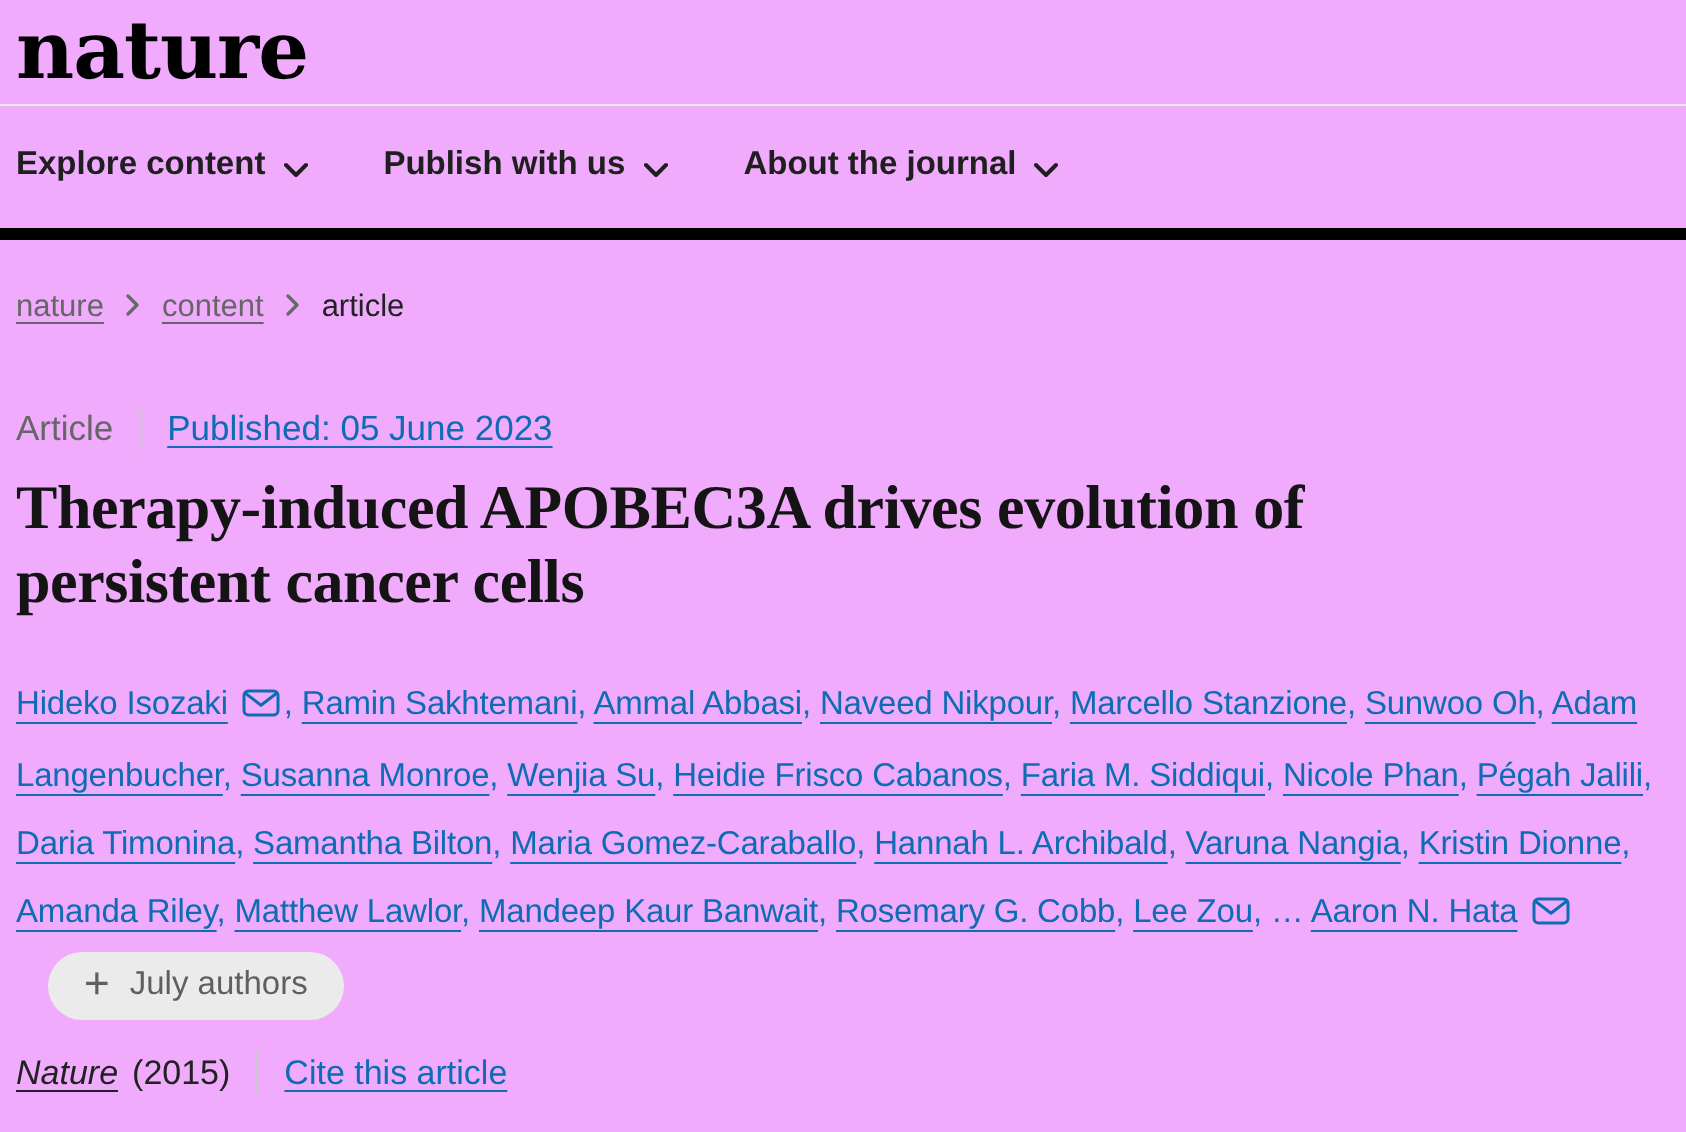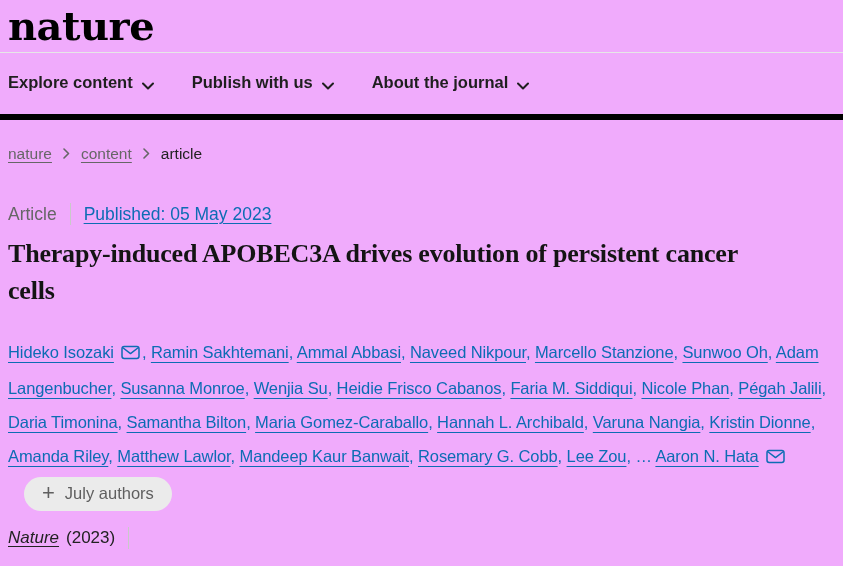"Published: 05 May 2023" a.pub-link { text: May -> June }
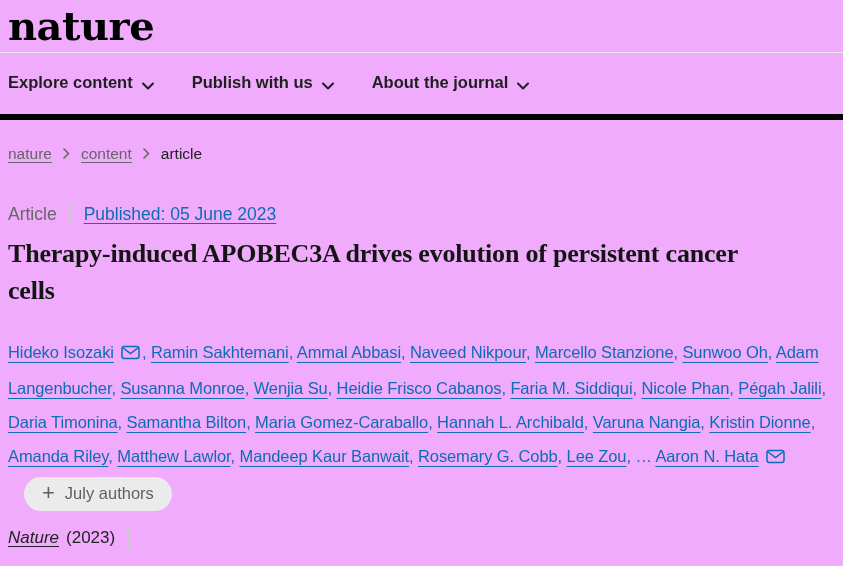"Therapy-induced APOBEC3A drives" .title { font-size: 26px -> 31px }
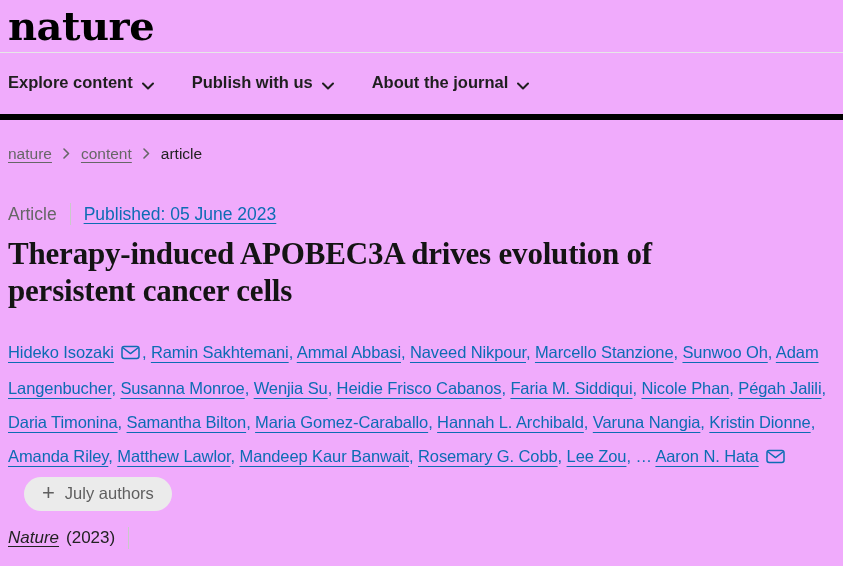"(2023)" span.year { text: 2023 -> 2015 }
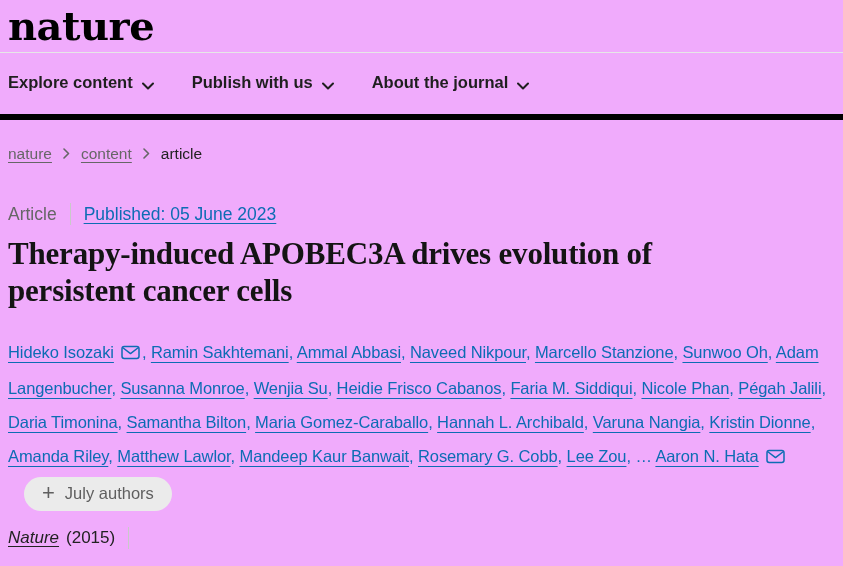"Cite this article" a.cite-link { html: none -> <a>Cite this article</a> }
